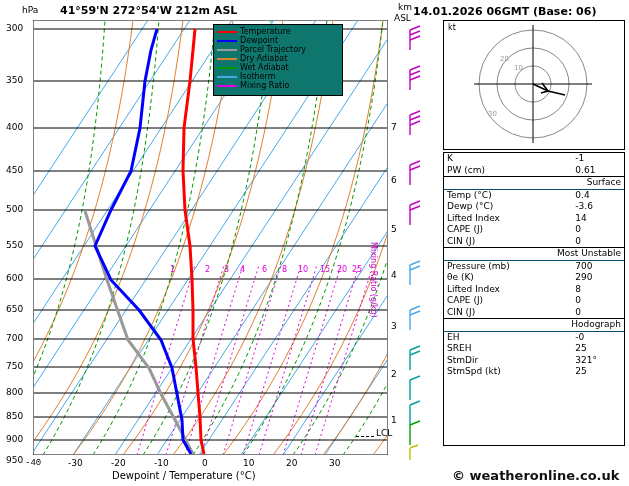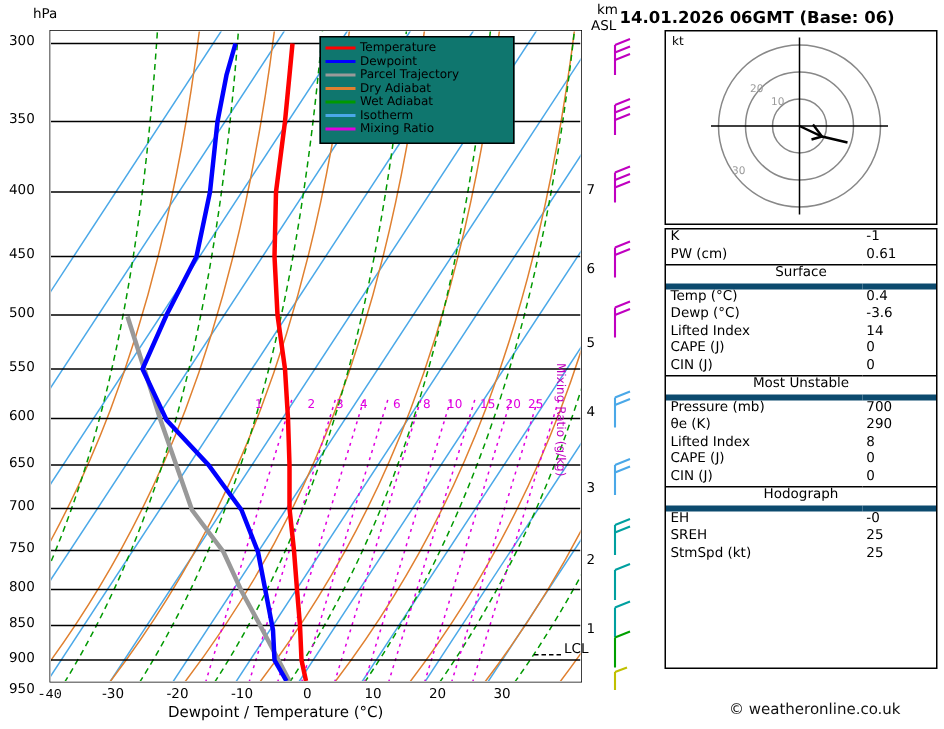"41°59'N 272°54'W 212m ASL" div.abs { html: none -> <div>41°59'N 272°54'W 212m ASL</div> }
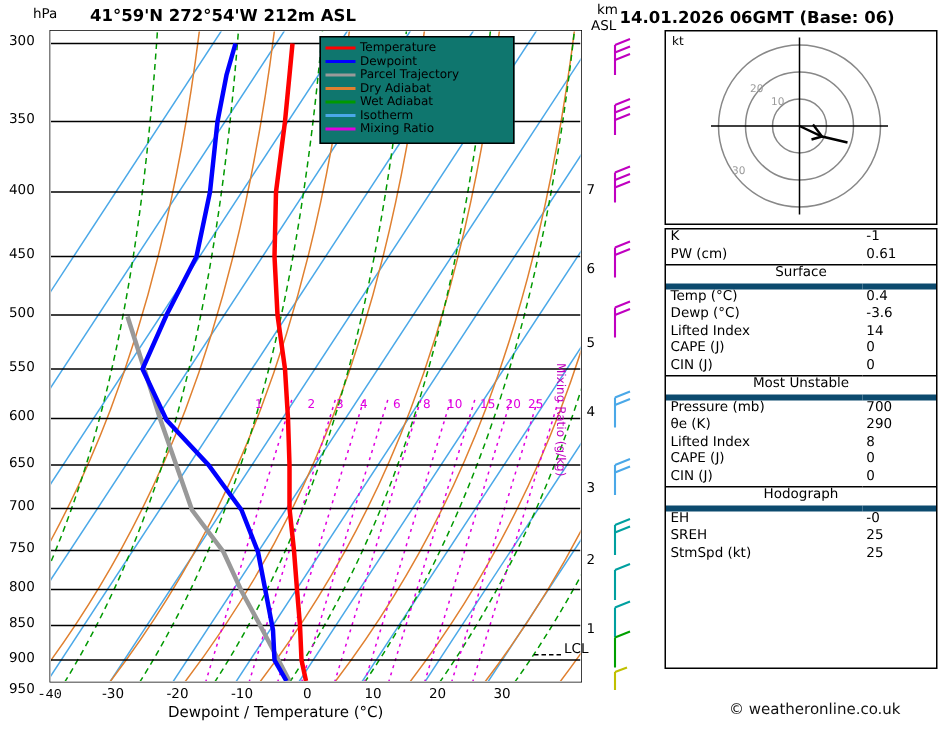"Surface" .tblhdr { border-bottom: 4px solid #0c4a6e -> 1px solid #0c4a6e; text-align: center -> right }
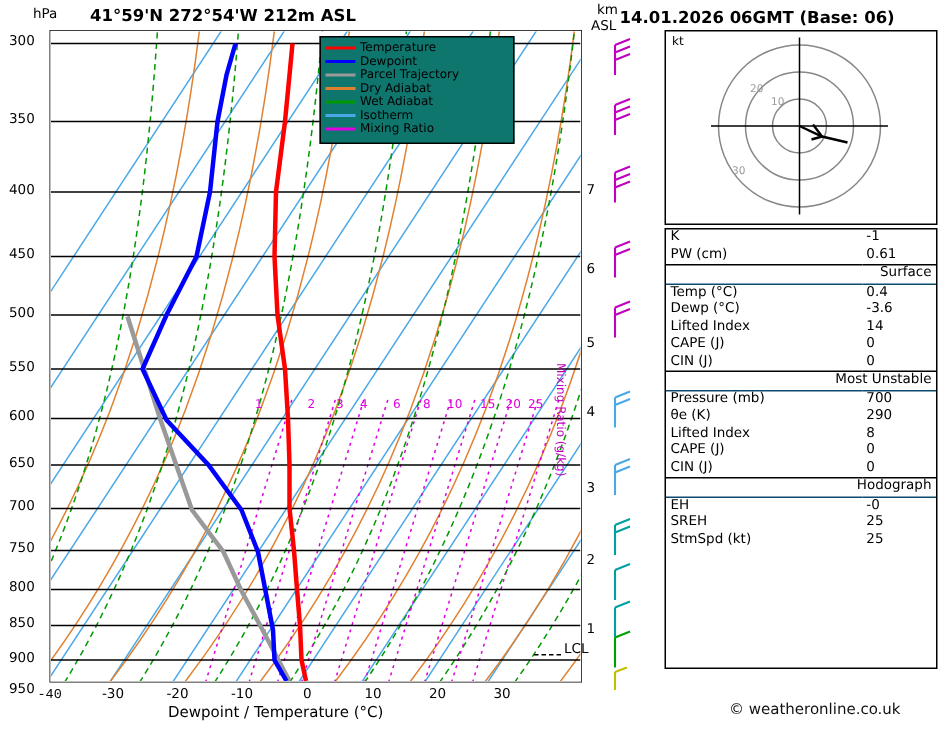"StmDir" tr { html: none -> <tr> <td>StmDir</td> <td>321°</td> </tr> }
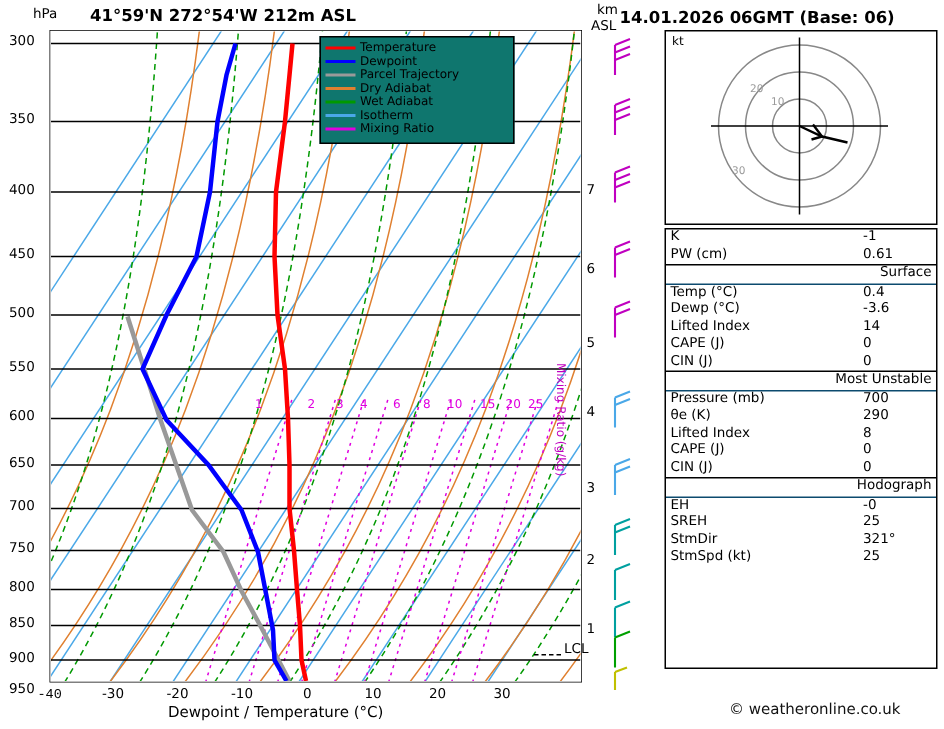"© weatheronline.co.uk" .footer { font-size: 10px -> 13px; font-weight: normal -> bold; margin-left: 34px -> none }
